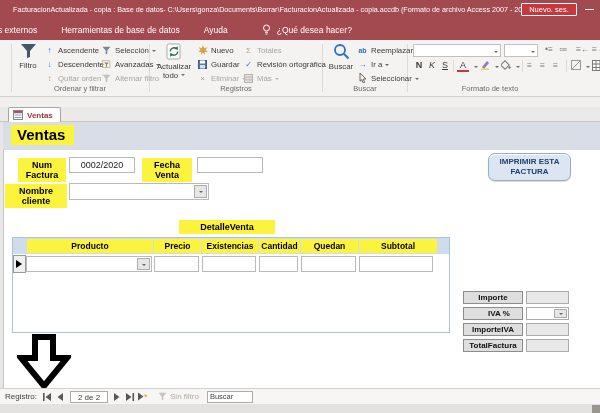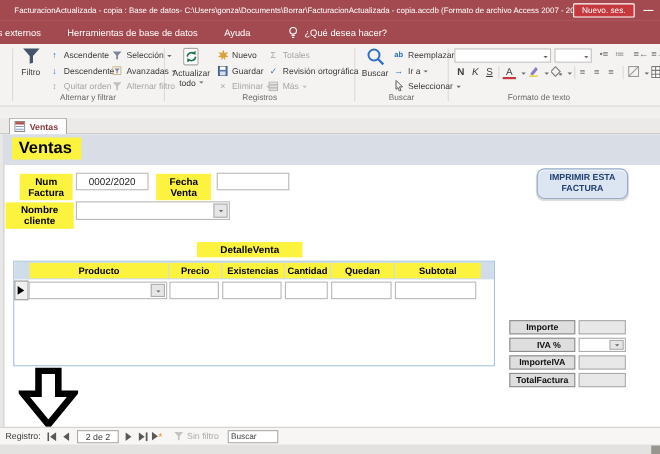"Alternar y filtrar" div.grplabel { text: Alternar -> Ordenar }
